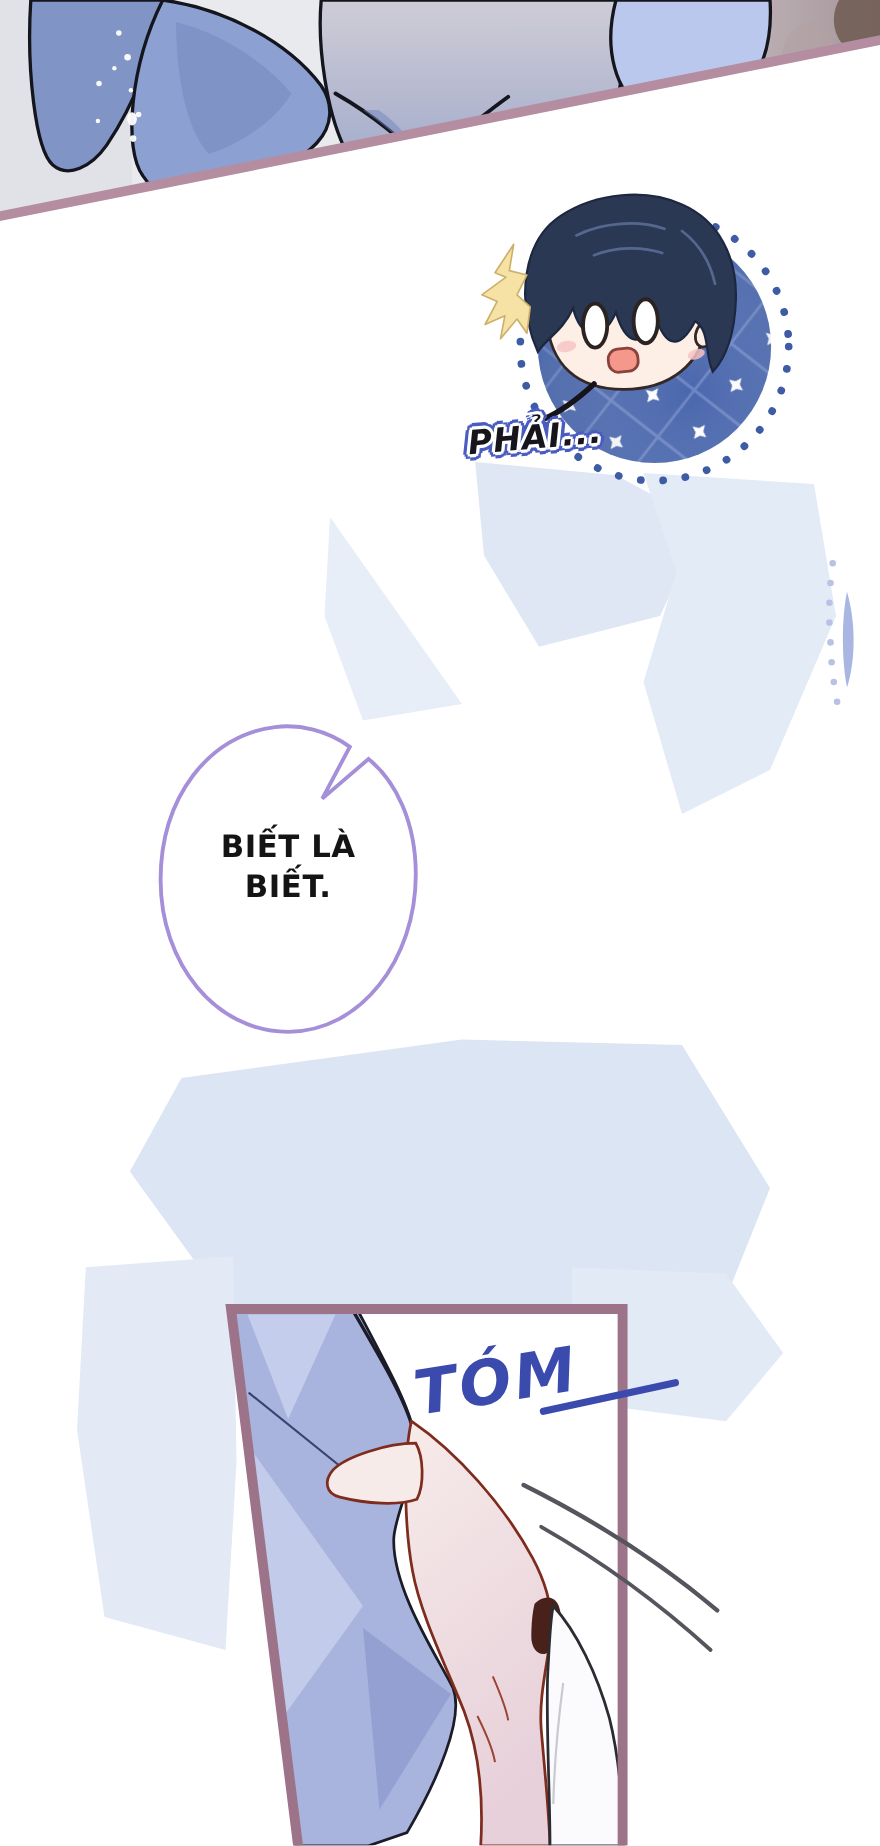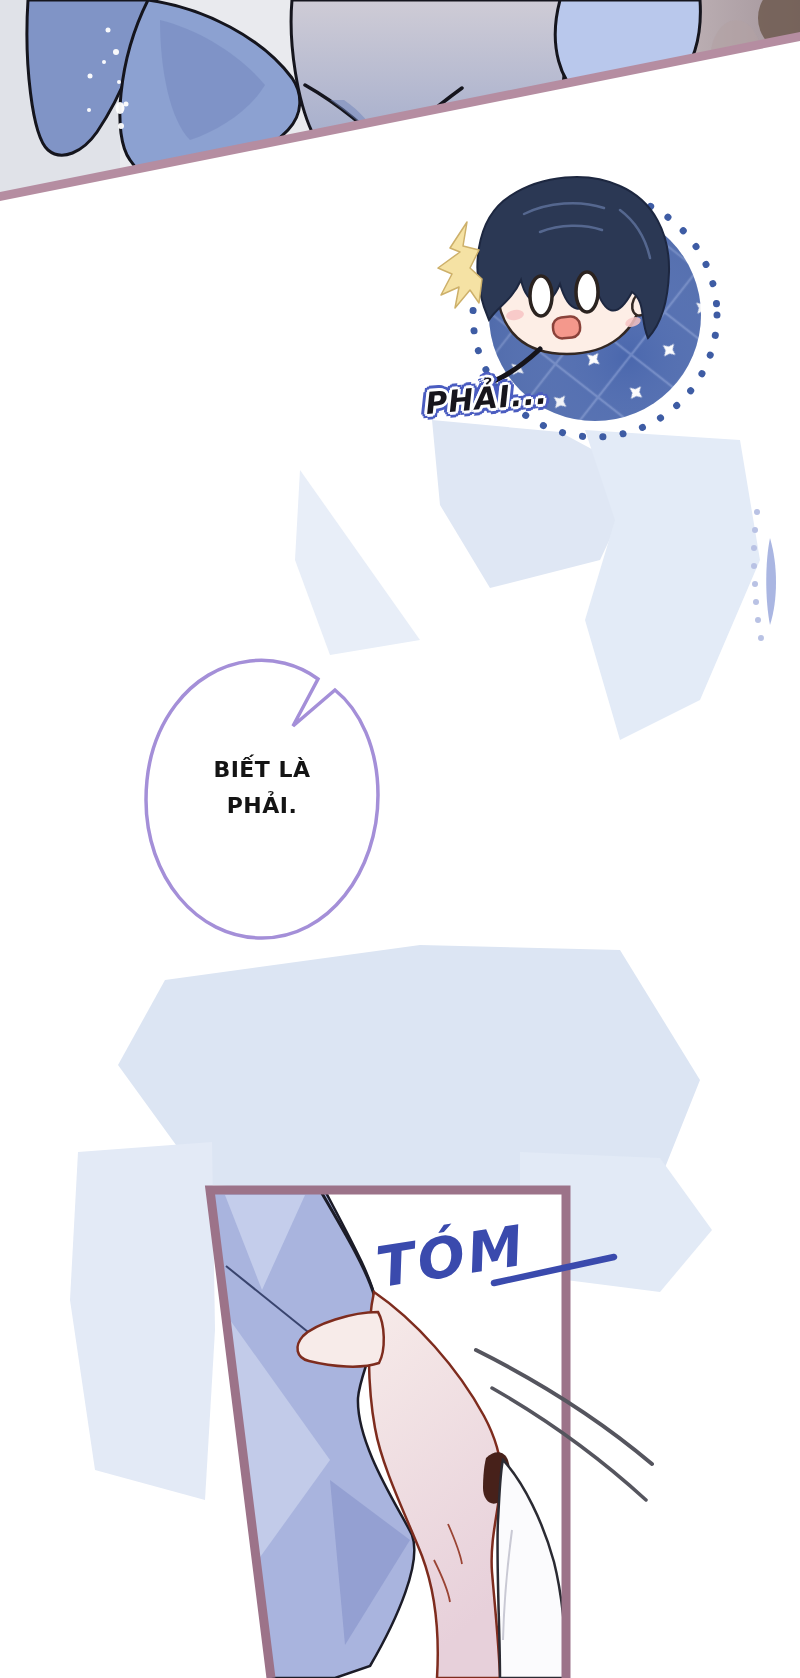"BIẾT LÀ" .bubble-text { font-size: 22px -> 28px }
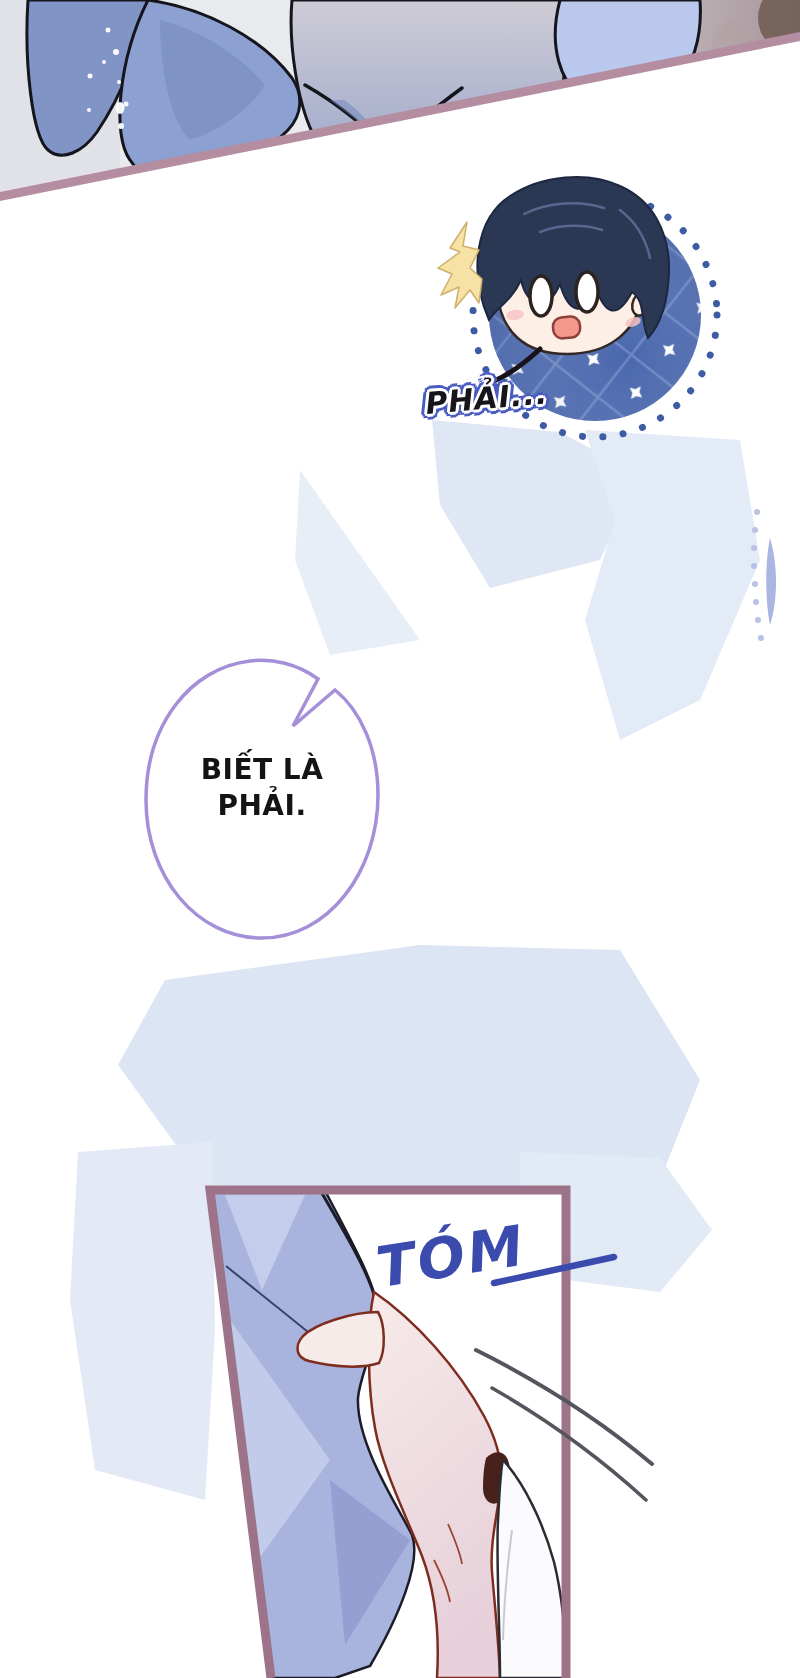"PHẢI." div { text: PHẢI -> BIẾT }
